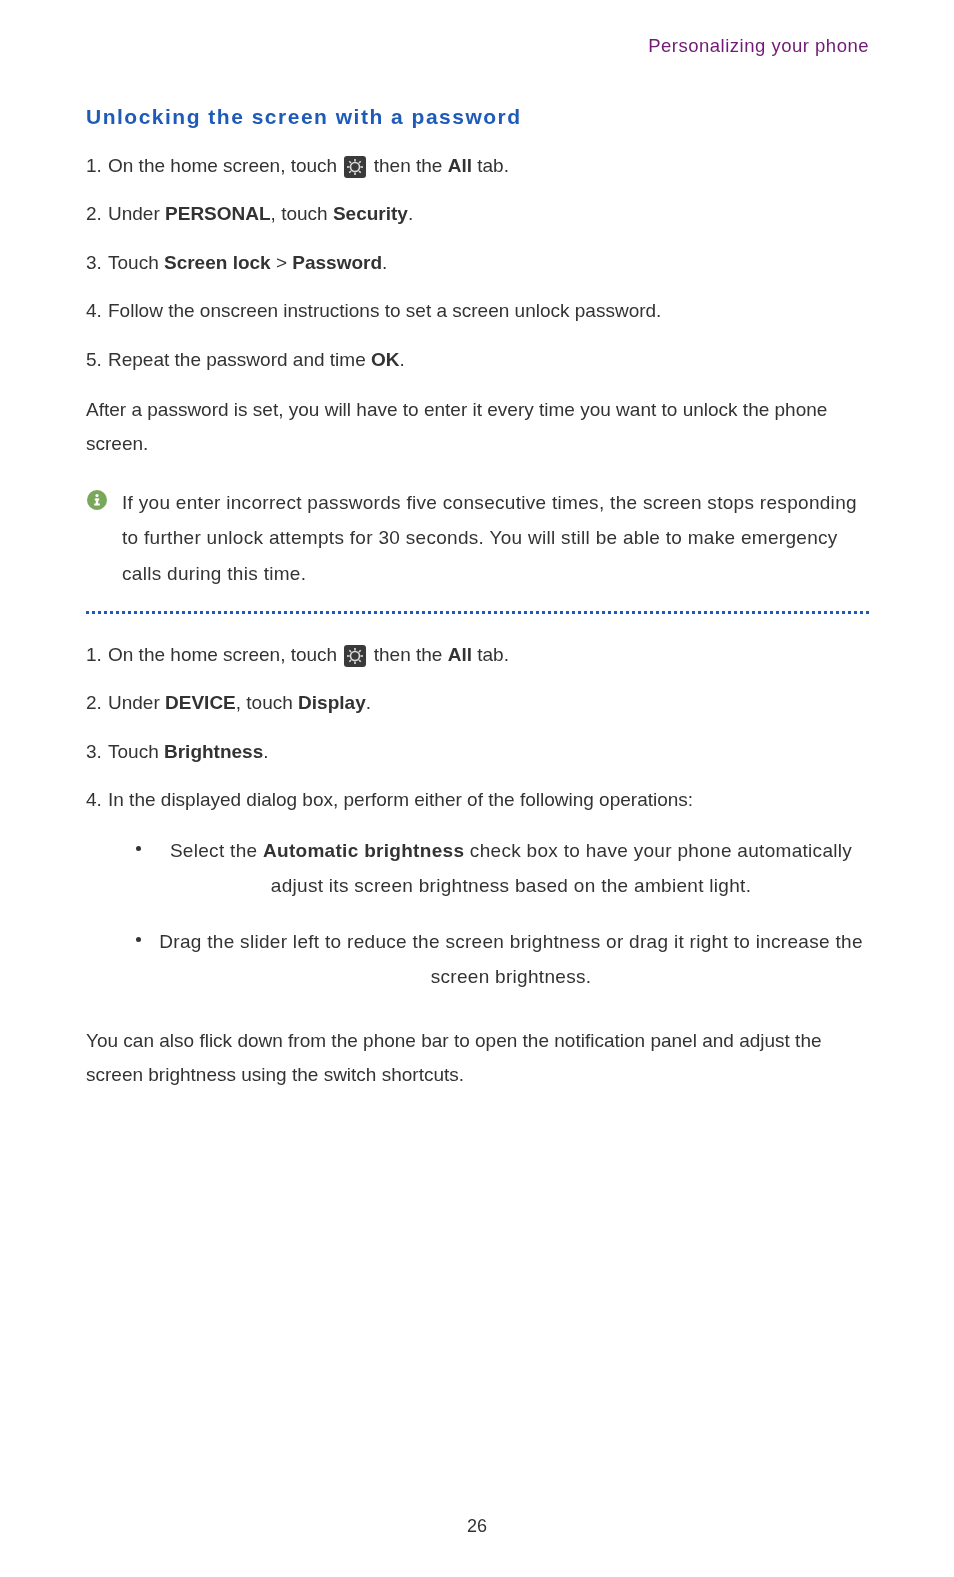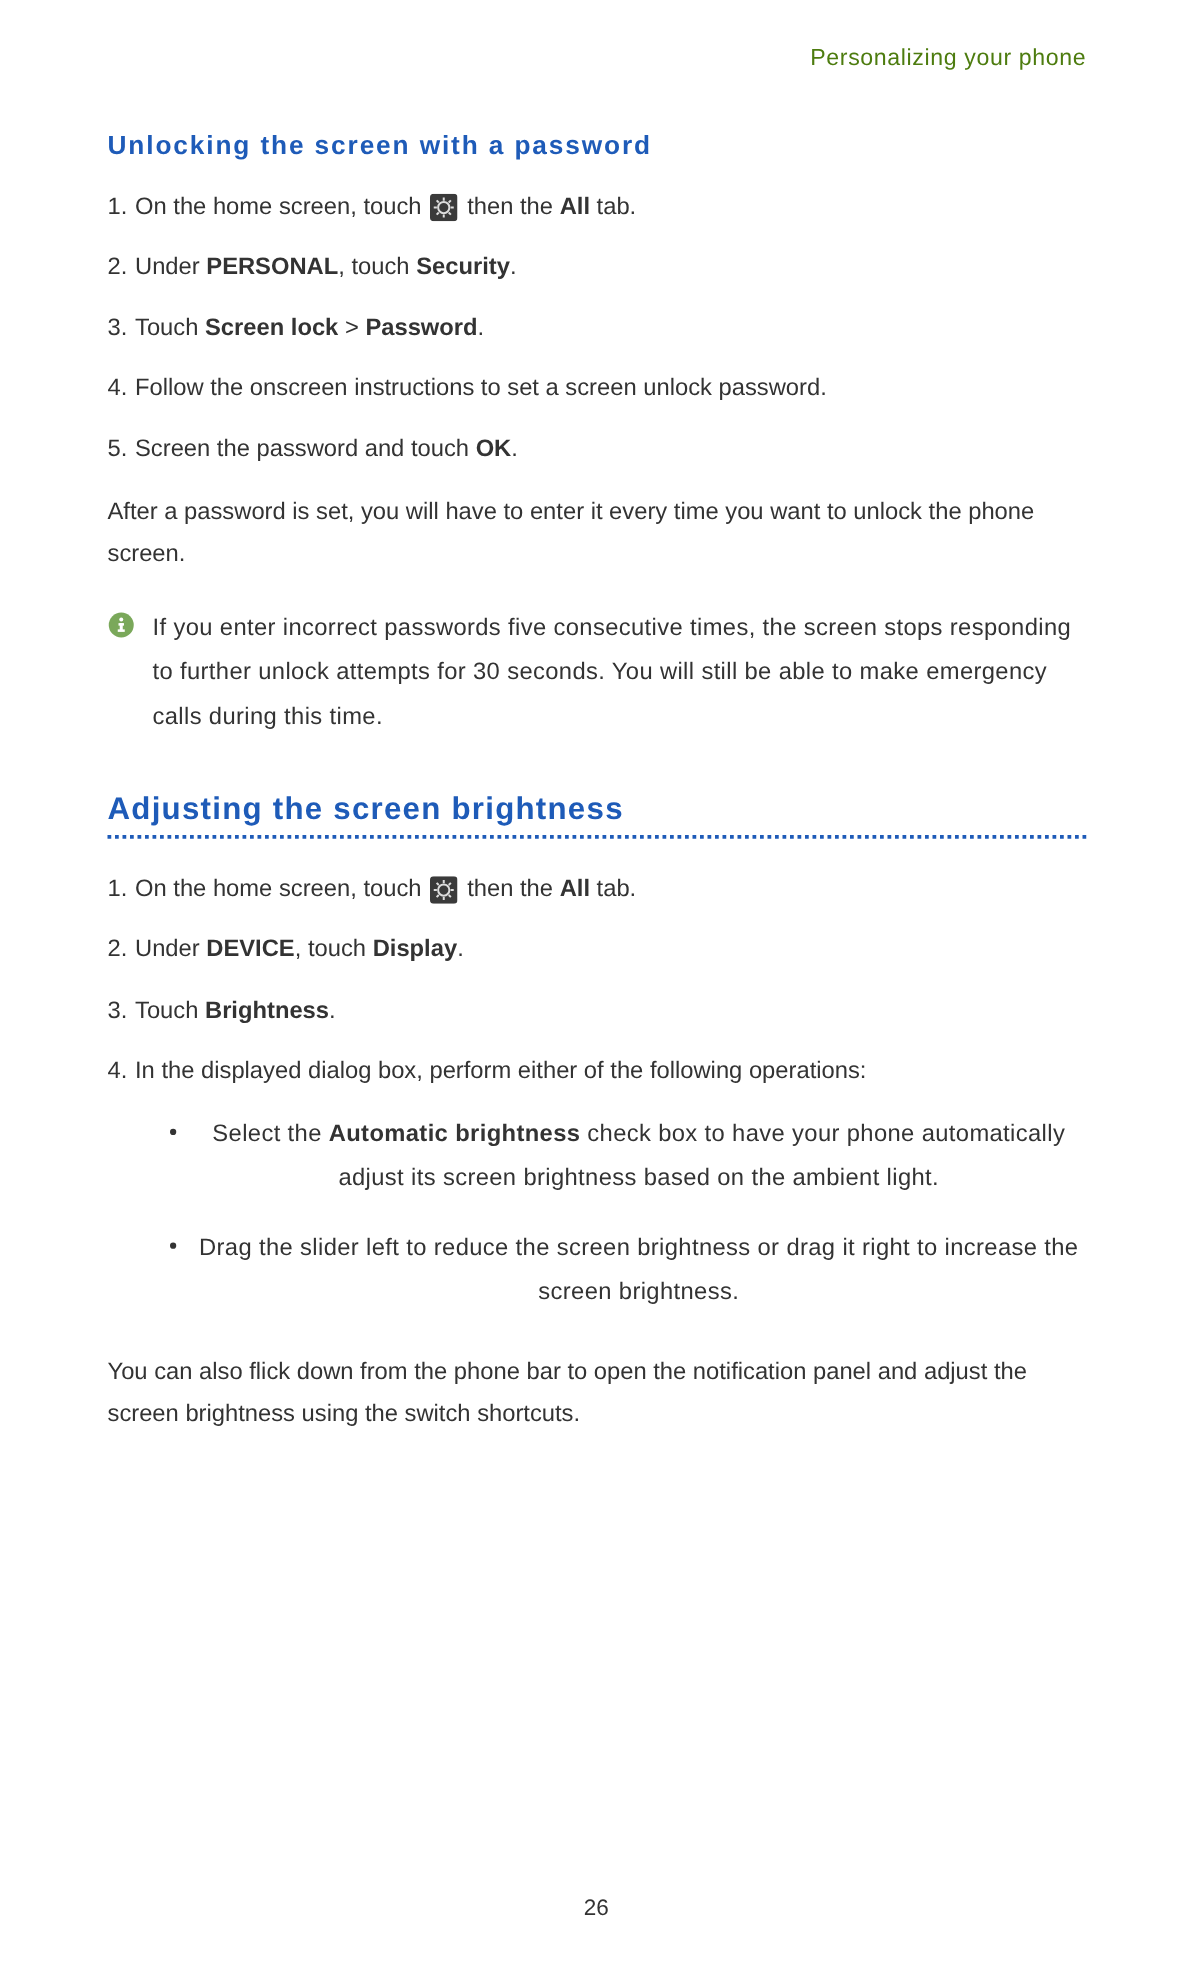"Personalizing your phone" .header-text { color: #4d7c0f -> #701a75 }
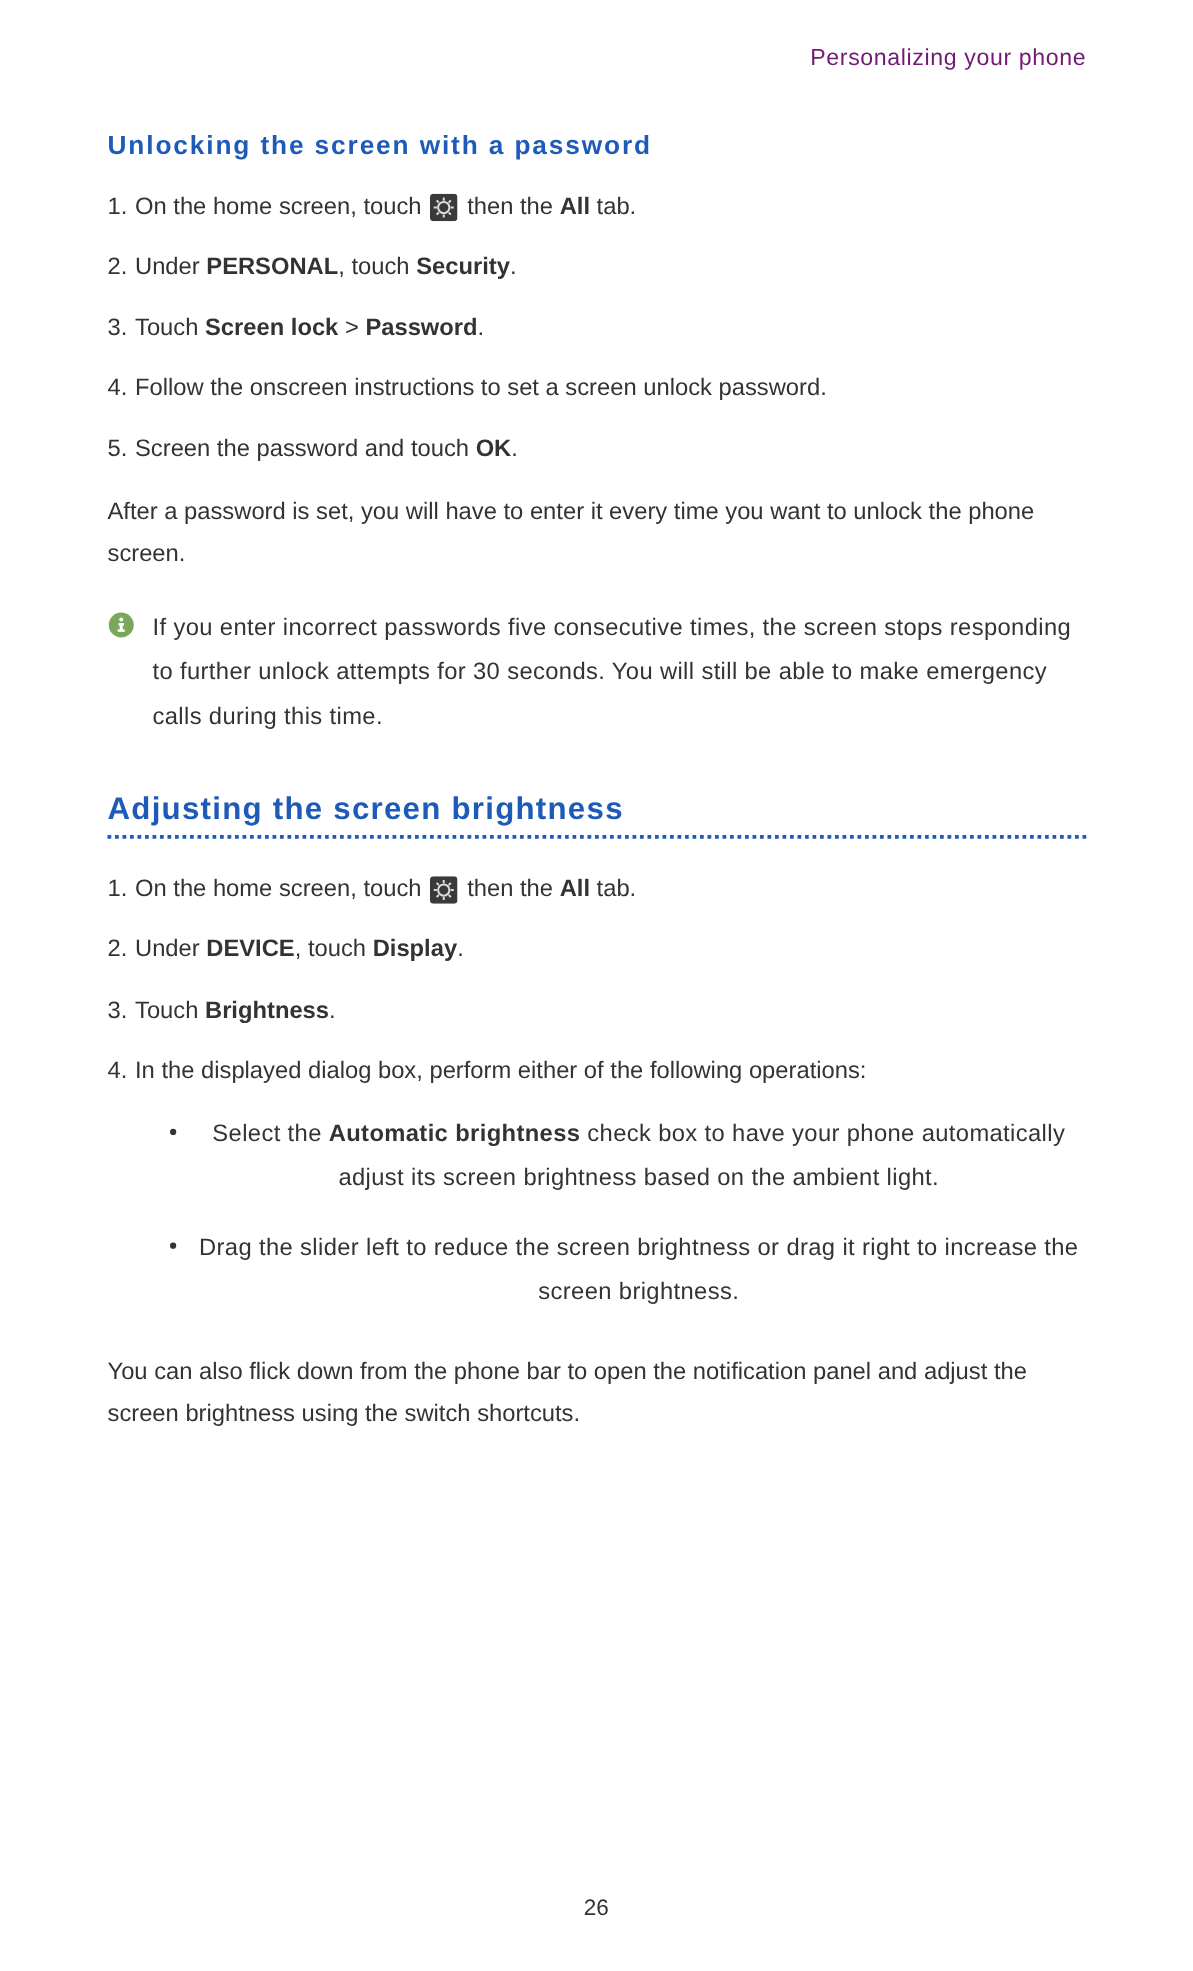"Screen the password and touch" span { text: Screen the password and touch -> Repeat the password and time }
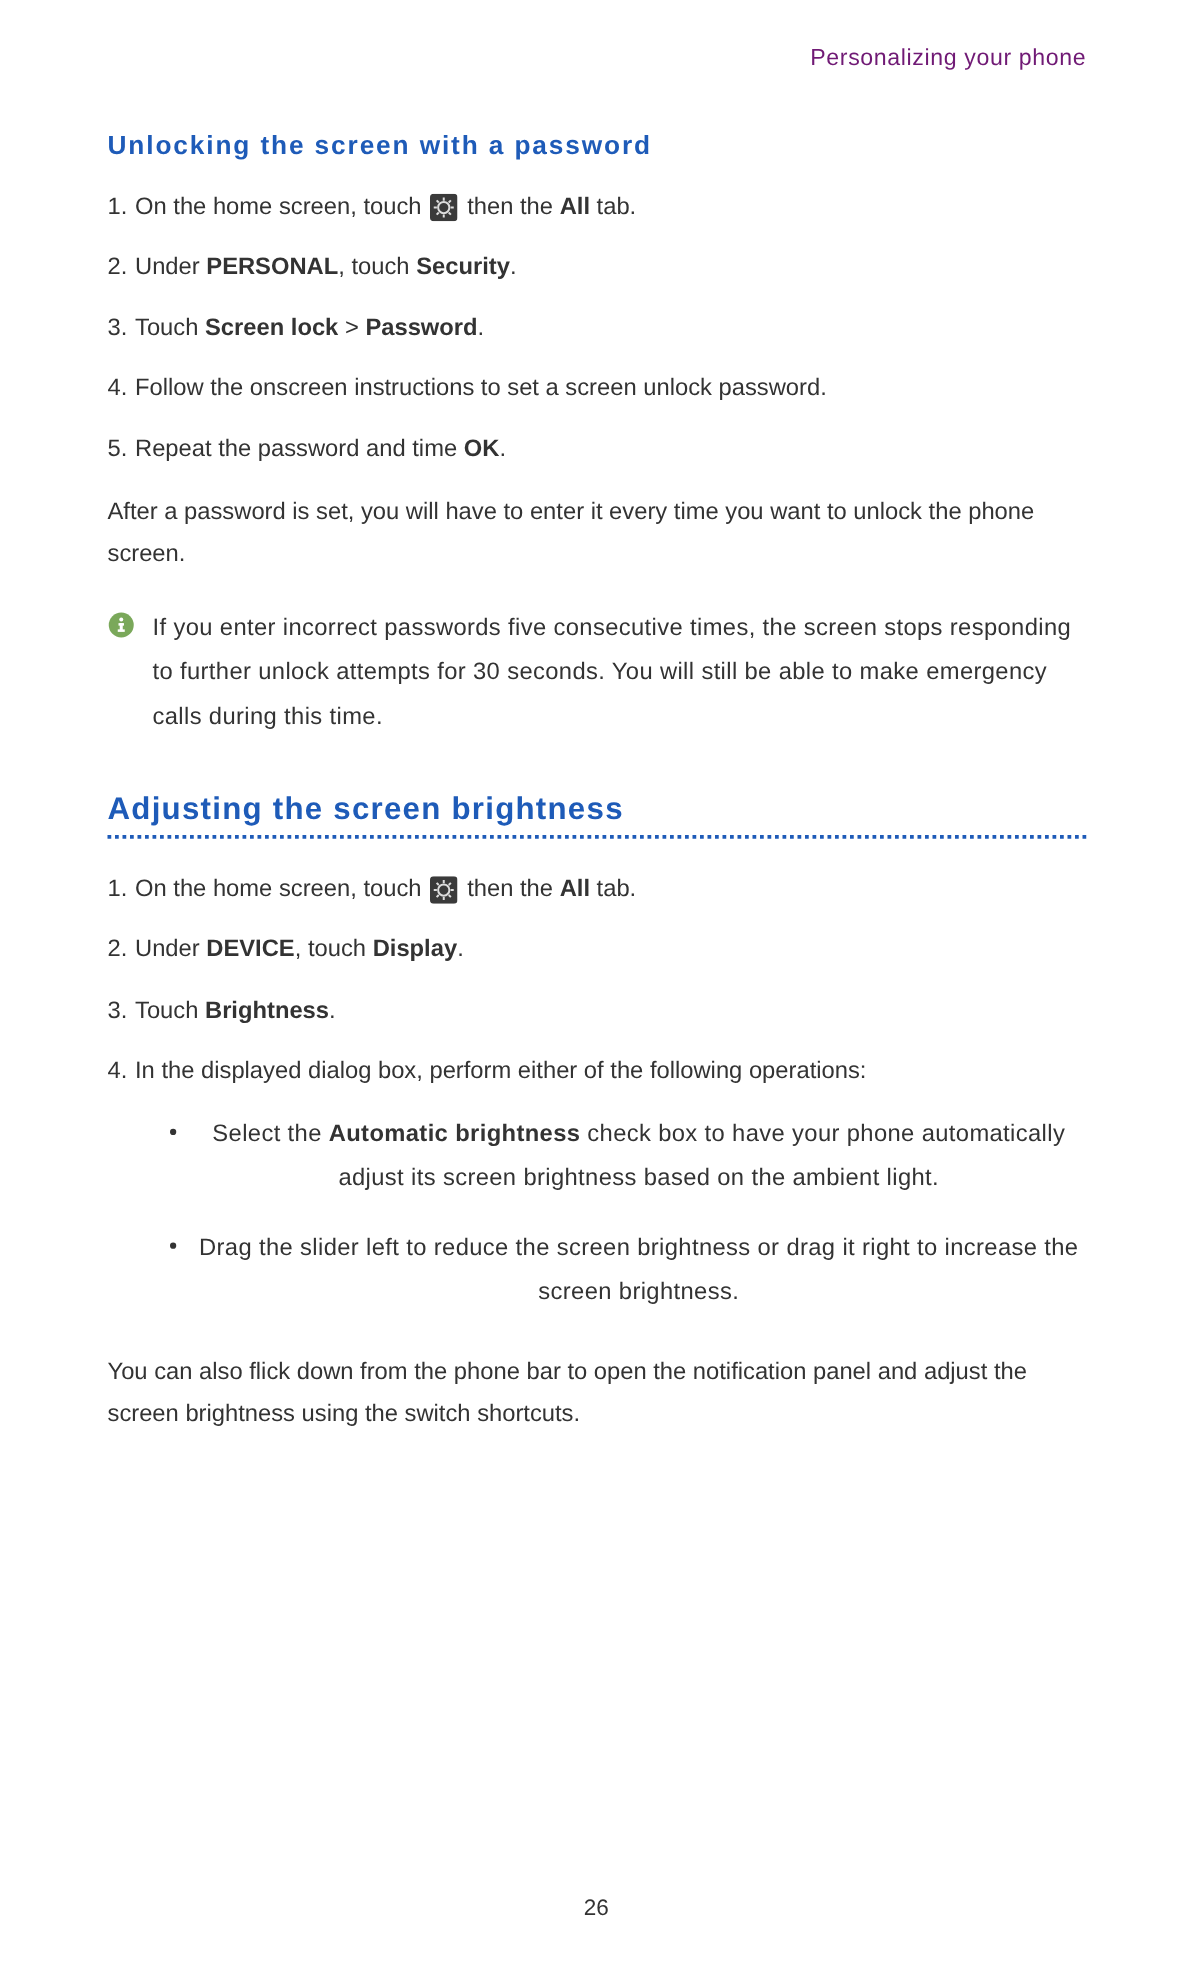"Adjusting the screen brightness" div.section-heading { html: <div>Adjusting the screen brightness</div> -> none }
